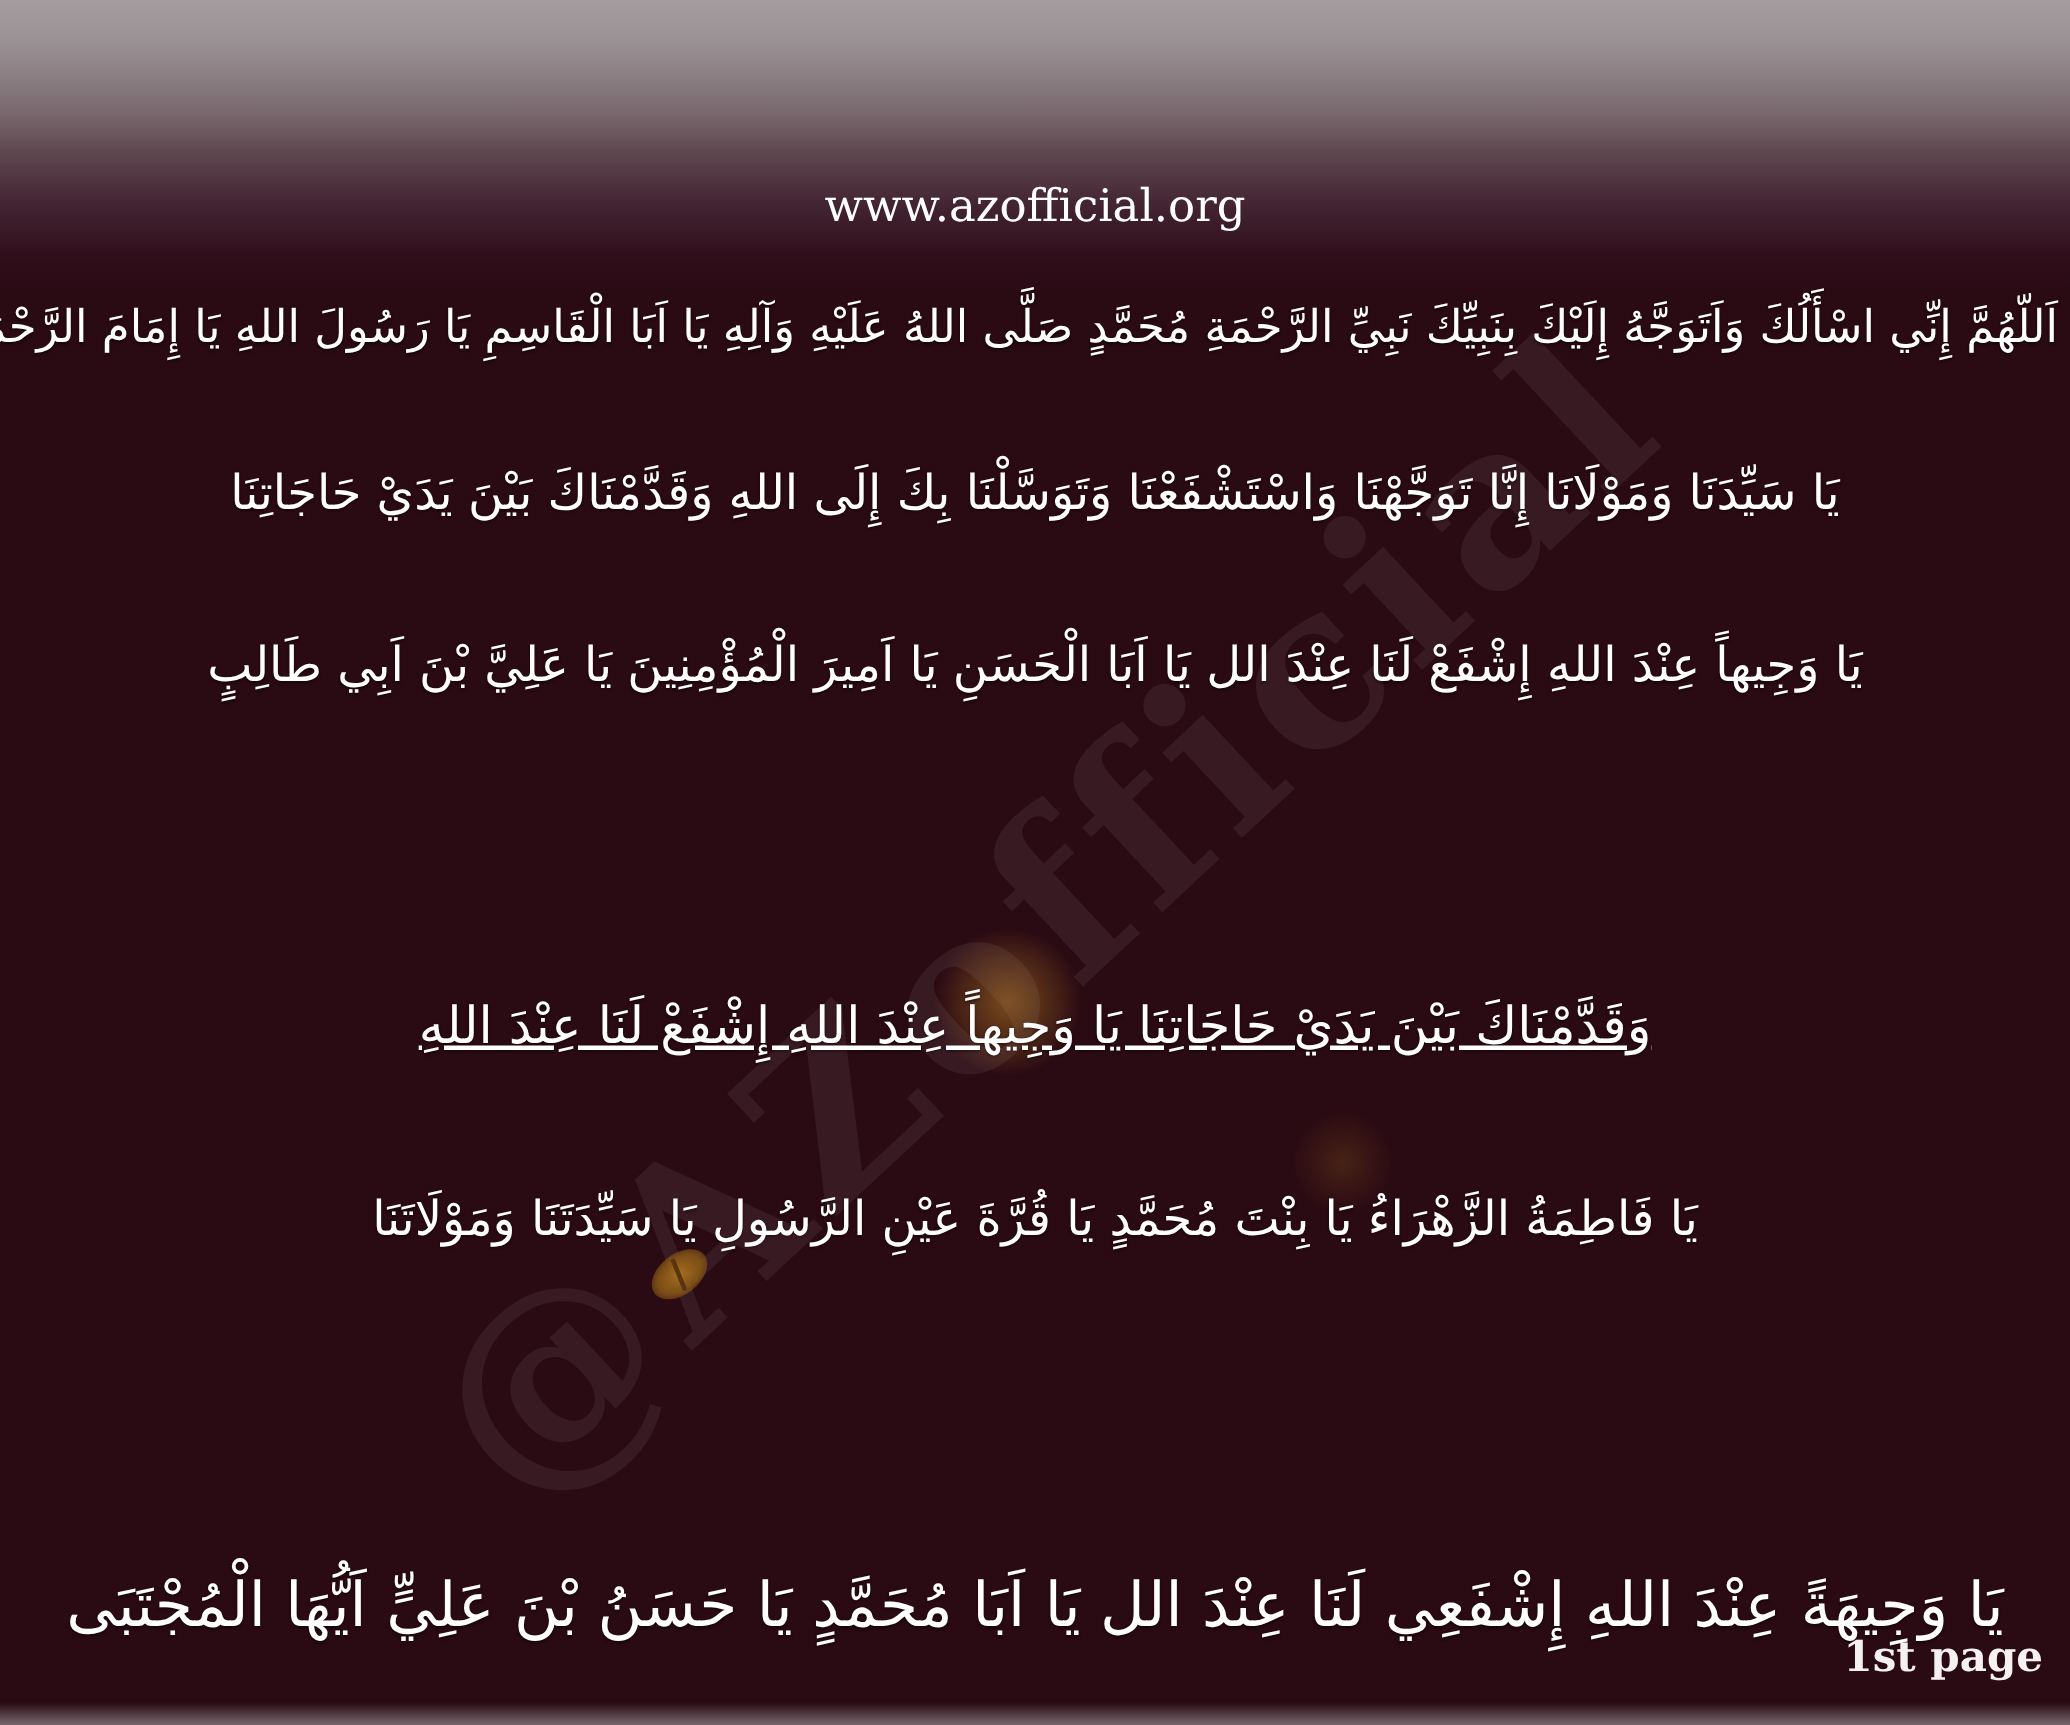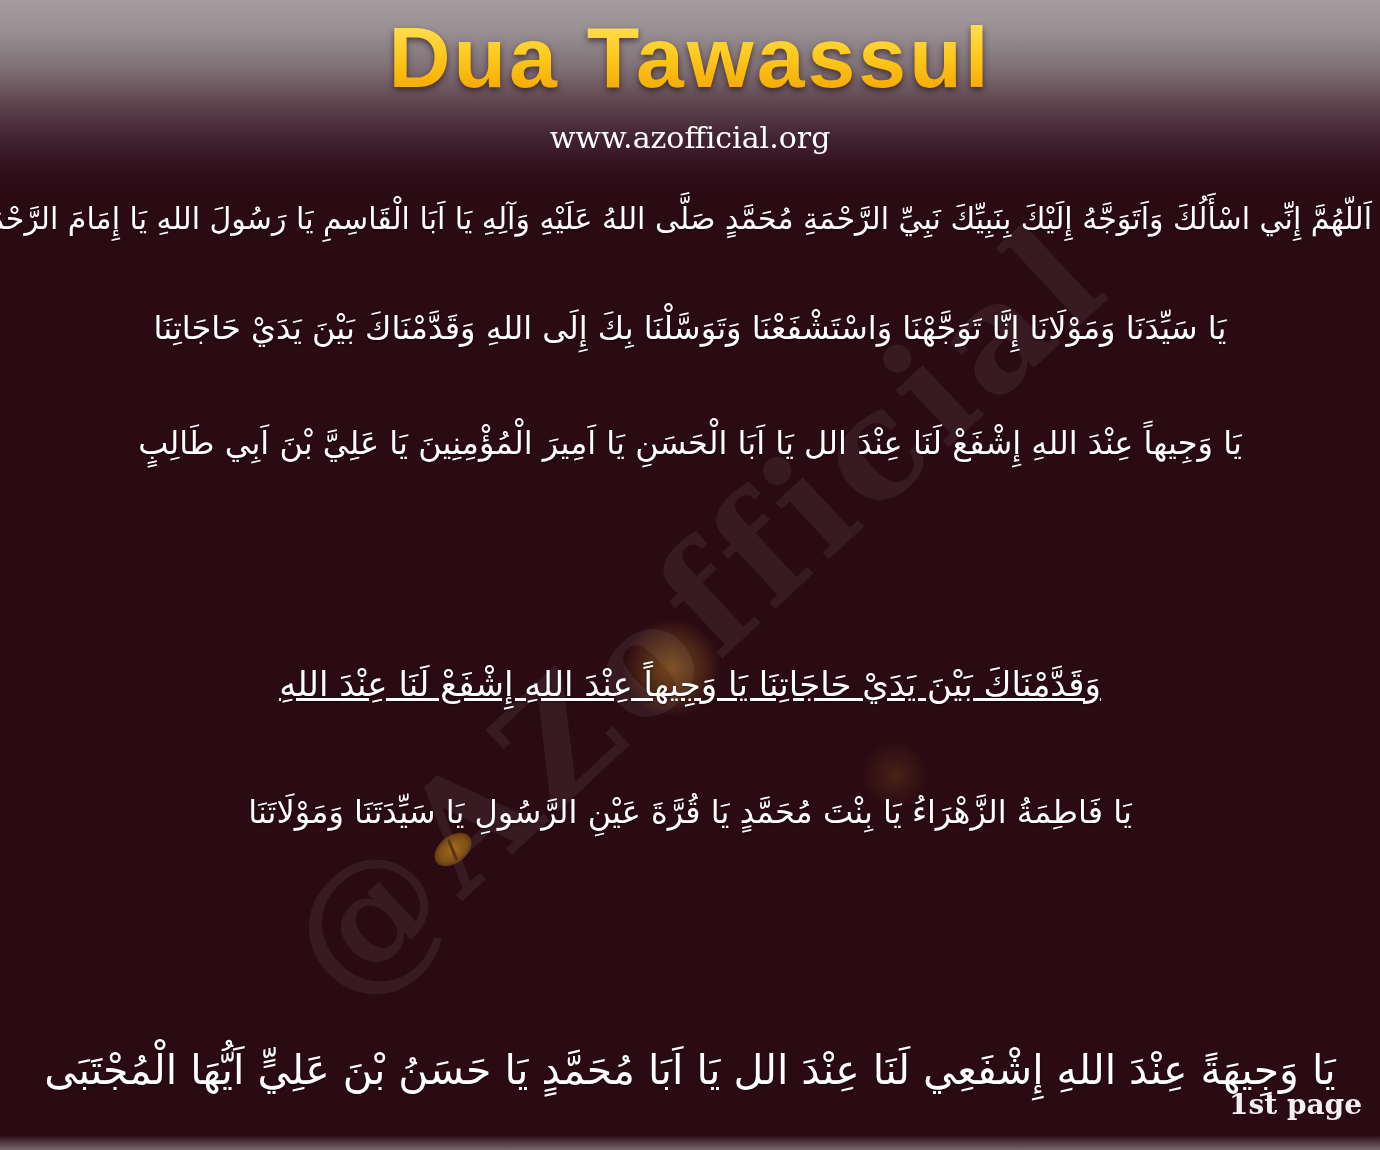"Dua Tawassul" div.title-wrap { html: <div> <span>Dua Tawassul</span> </div> -> none }
